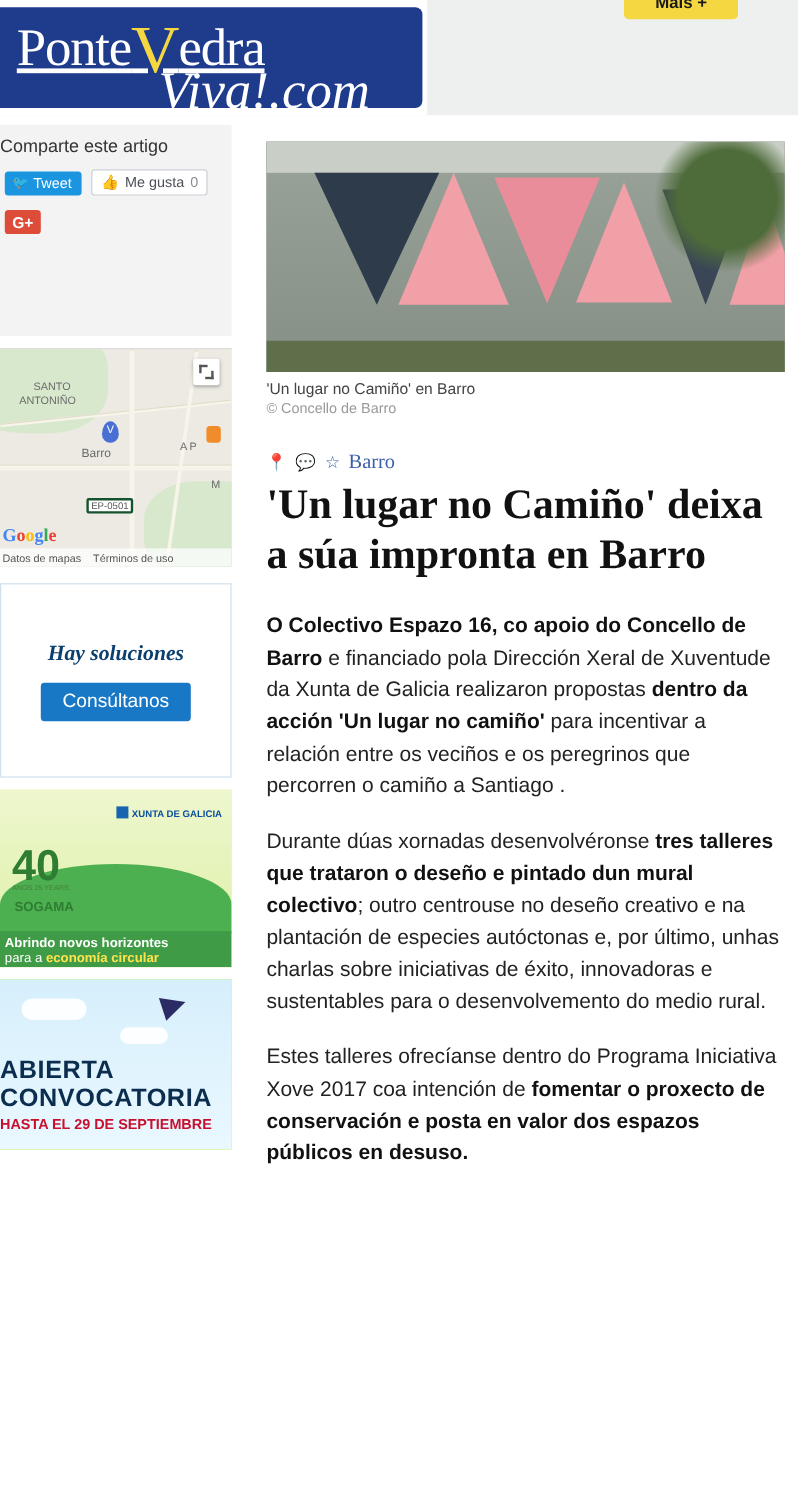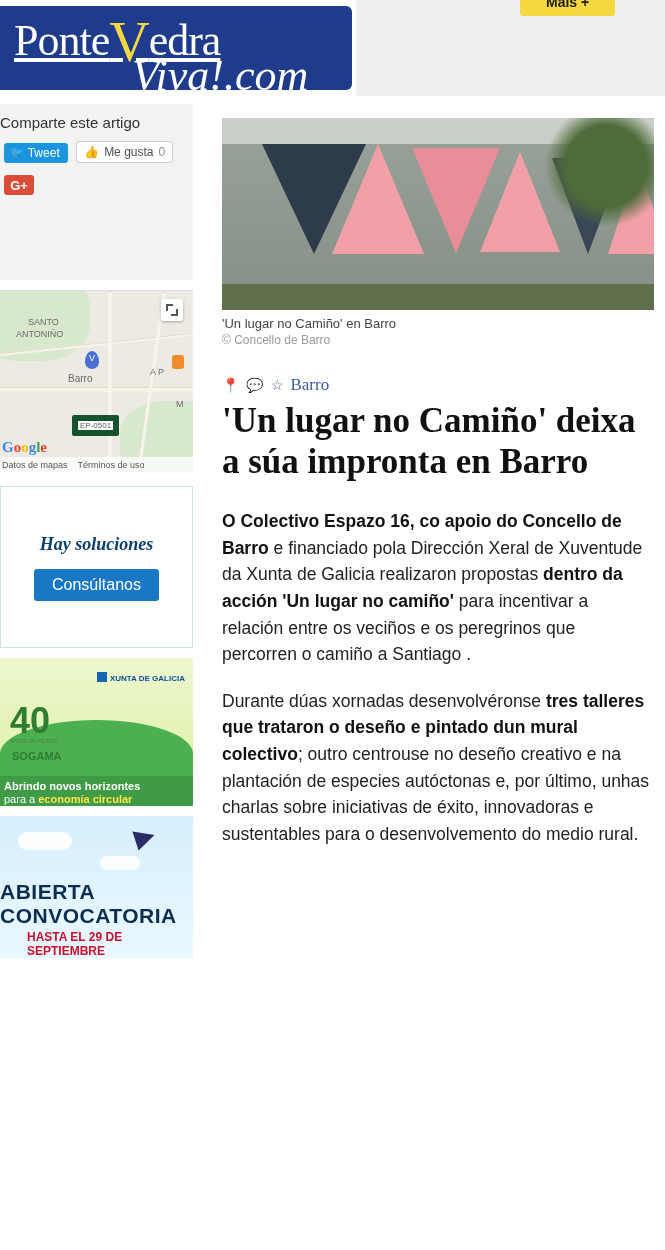"EP-0501" .road-badge { border: 6px solid #14532d -> 2px solid #14532d }
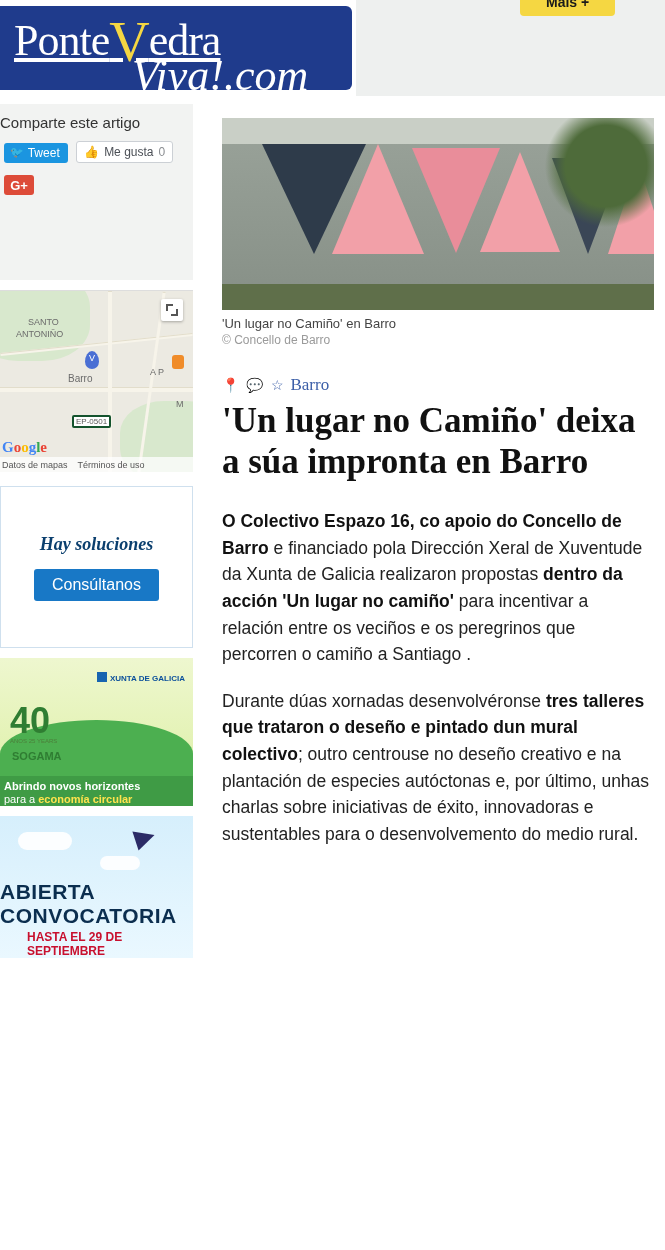"Estes talleres ofrecíanse dentro do" p.body-p { html: none -> <p><span>Estes talleres ofrecíanse dentro do Programa Iniciativa Xove 2017 coa intención de </span><b>fomentar o proxecto de conservación e posta en valor dos espazos públicos en desuso.</b></p> }
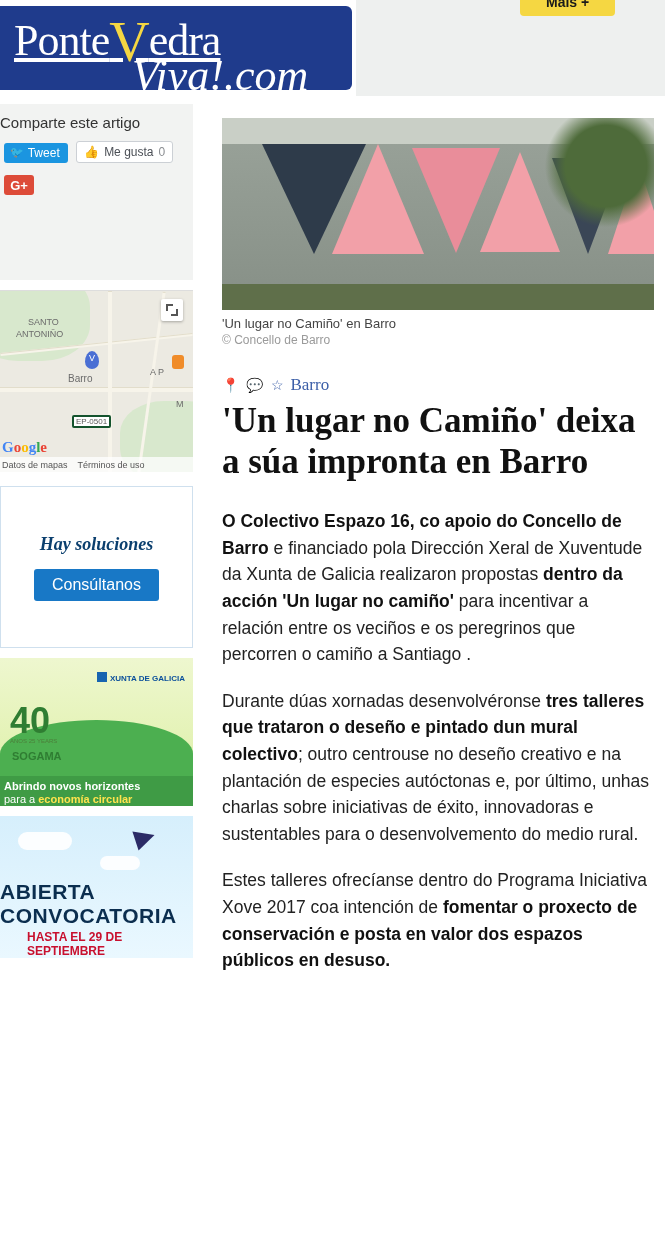"HASTA EL 29 DE SEPTIEMBRE" .ad3-l3 { margin-left: 27px -> none }
